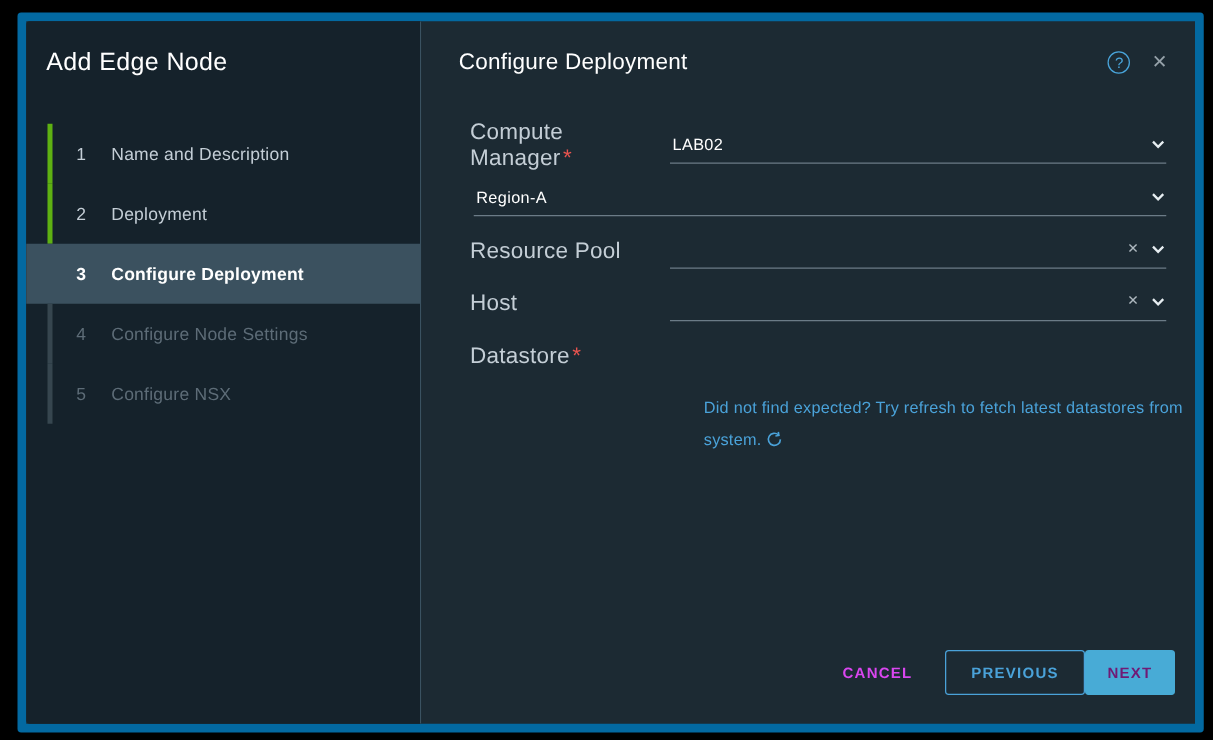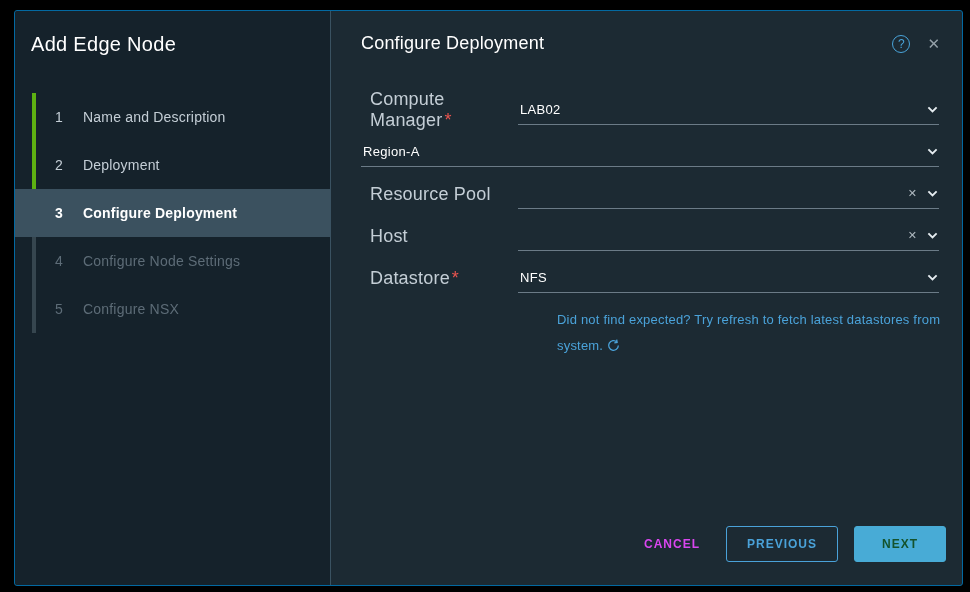"Add Edge Node" .modal { border: 1px solid #0369a1 -> 7px solid #0369a1 }
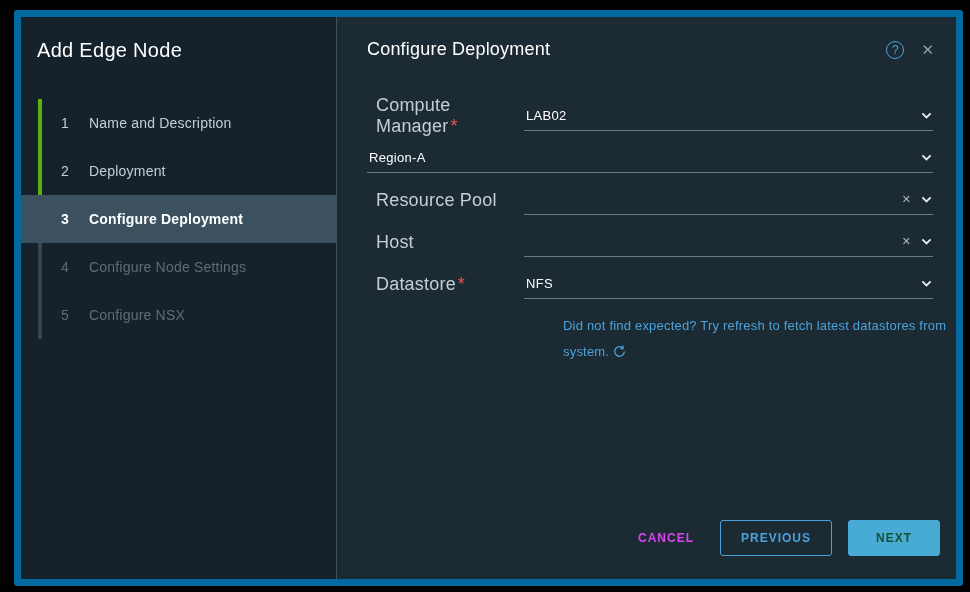"LAB02" .fctrl { margin-left: none -> 12px }
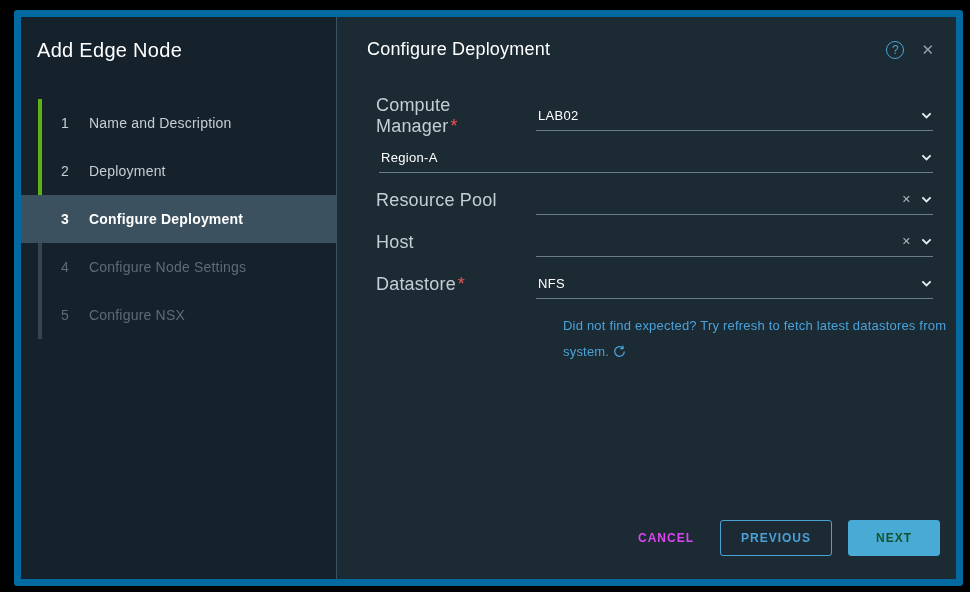"NFS" div.fctrl { html: <div> <span>NFS</span> <span> <span> <svg> <path></path> </svg> </span> </span> </div> -> none }
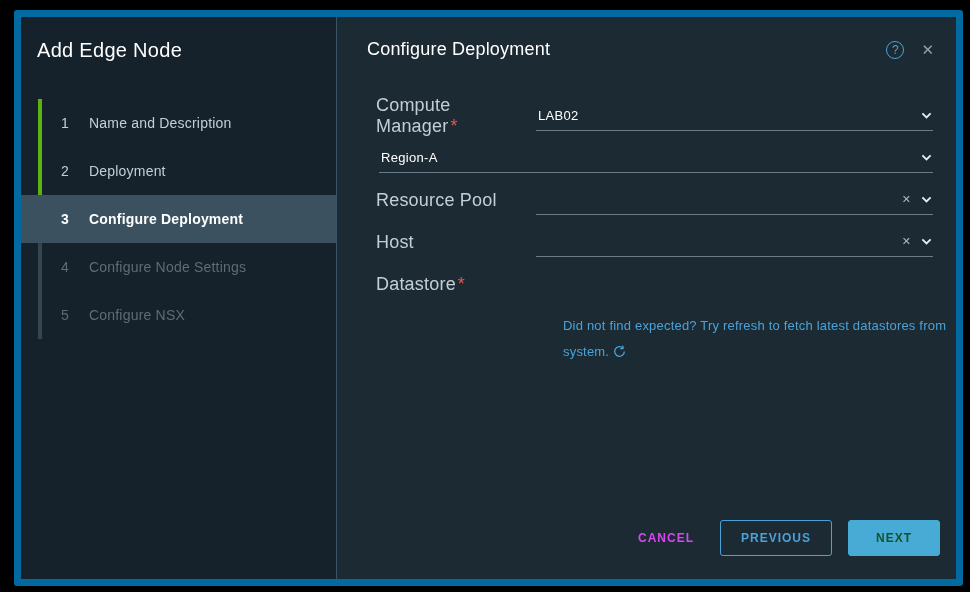"PREVIOUS" .btn-prev { margin-right: 16px -> none }
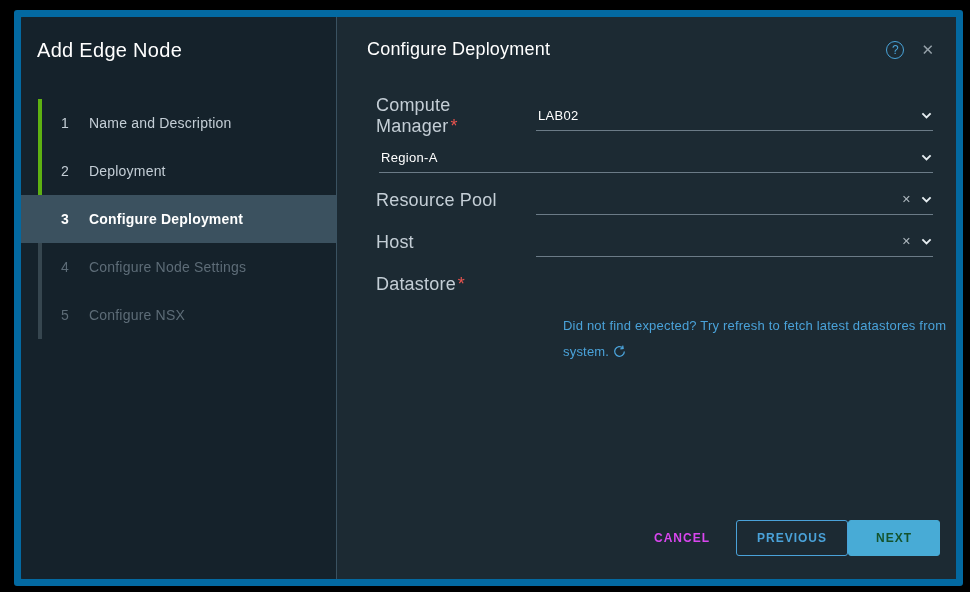"NEXT" .btn-next { color: #14532d -> #701a75; width: 92px -> 72px }
